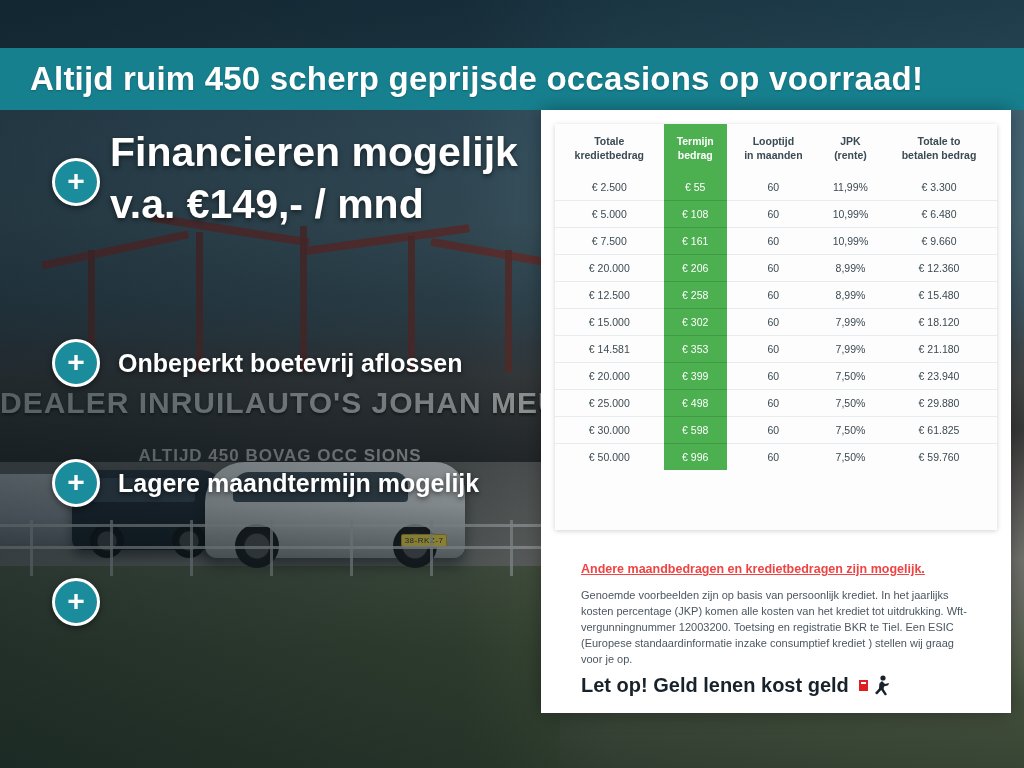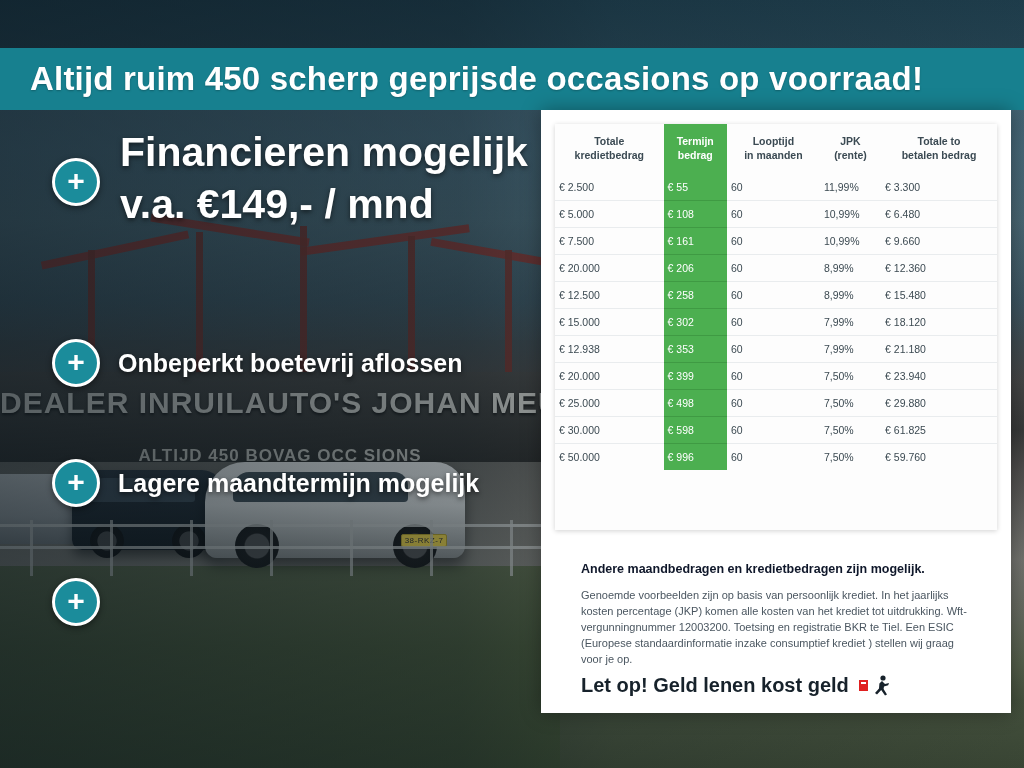"Financieren mogelijk" .headline { left: 120px -> 110px }
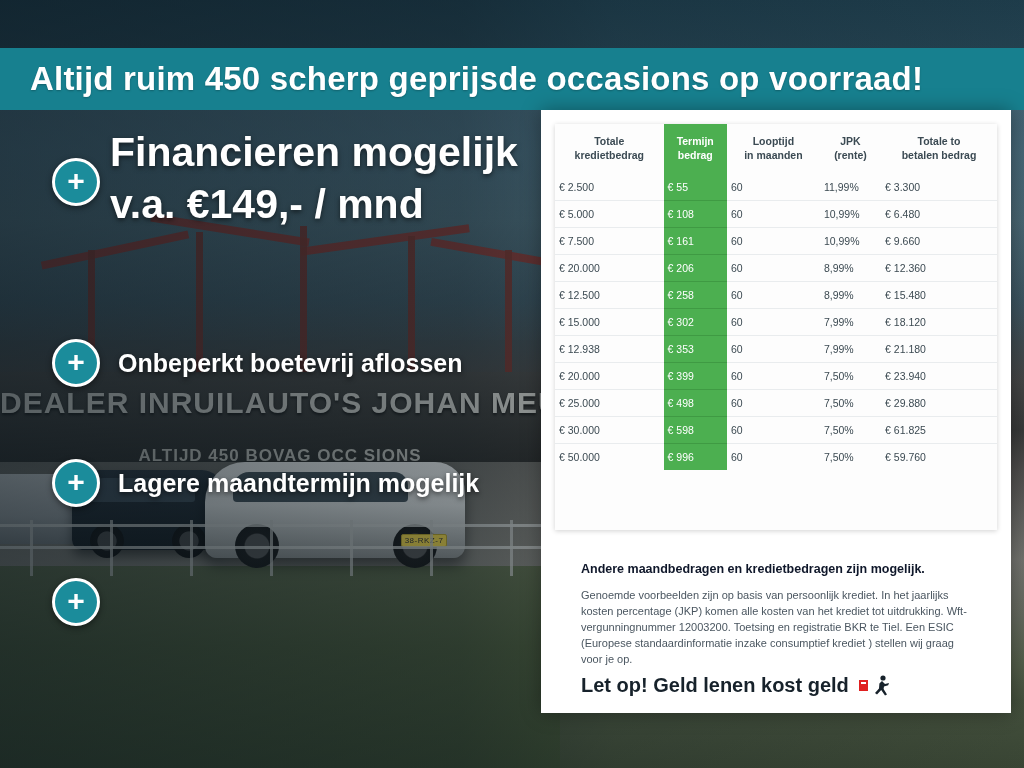"€ 2.500" table.rates td { text-align: left -> center }
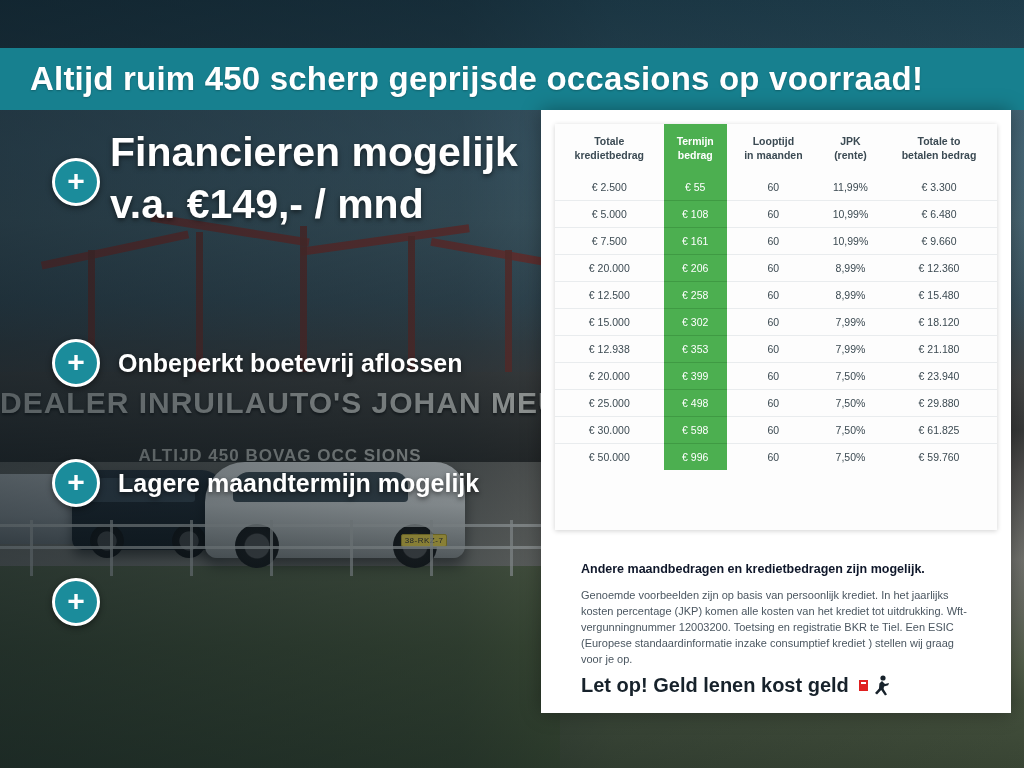"€ 12.938" td { text: 12.938 -> 14.581 }
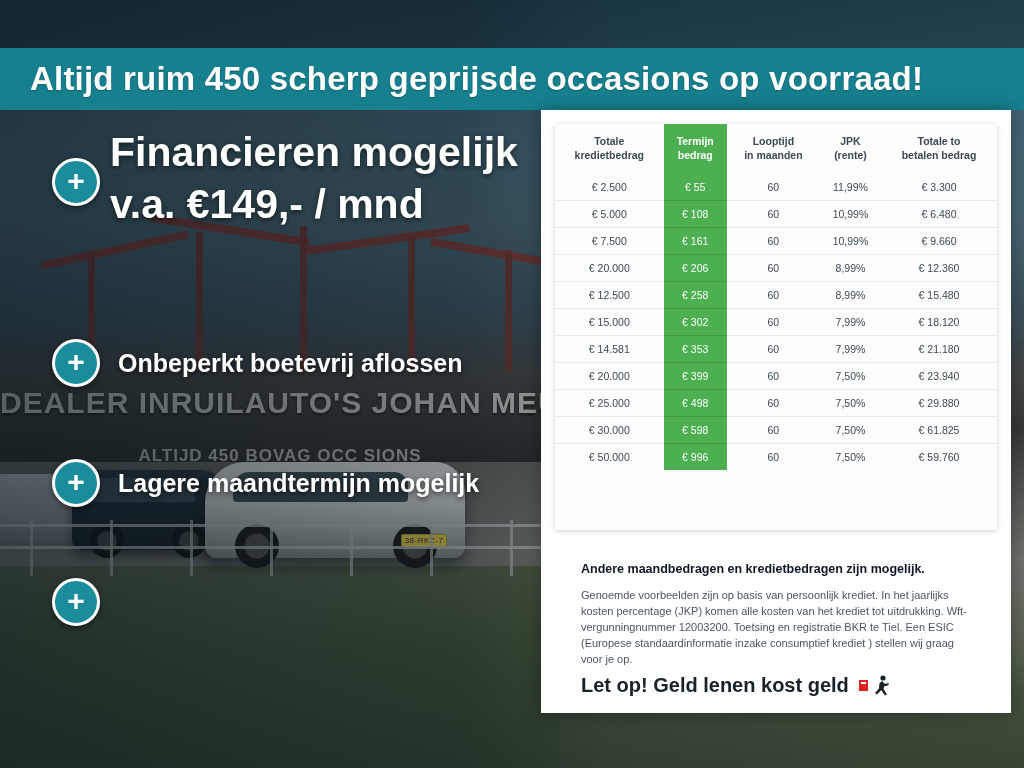"Andere maandbedragen en kredietbedragen" .note-title { color: #0f172a -> #ef4444; text-decoration: none -> underline }
